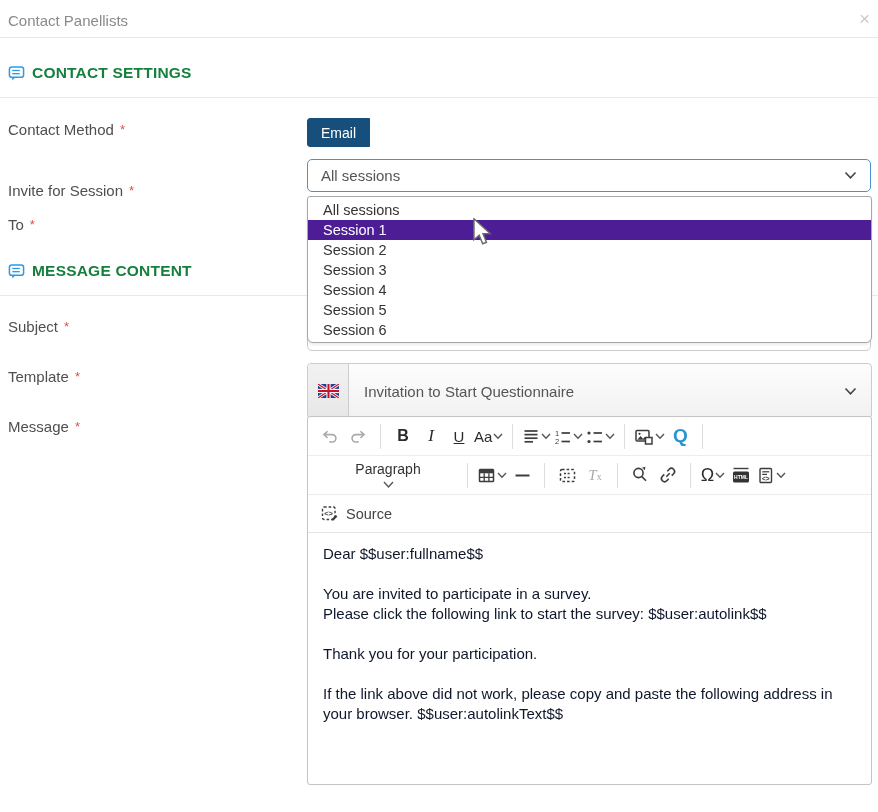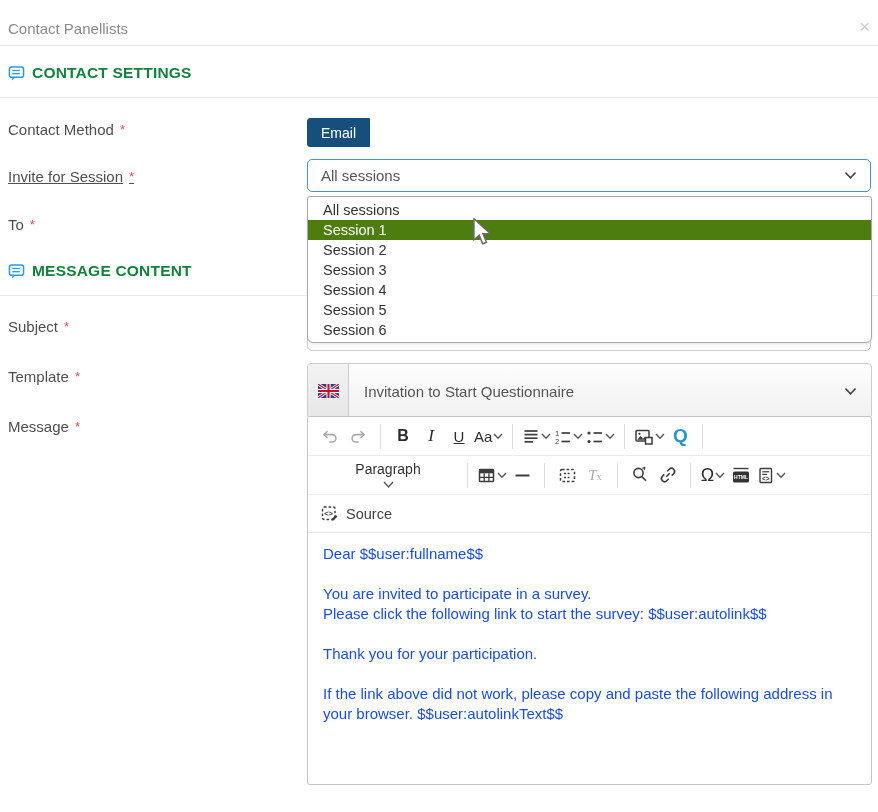"Contact Panellists" .modal-header { top: 12px -> 4px }
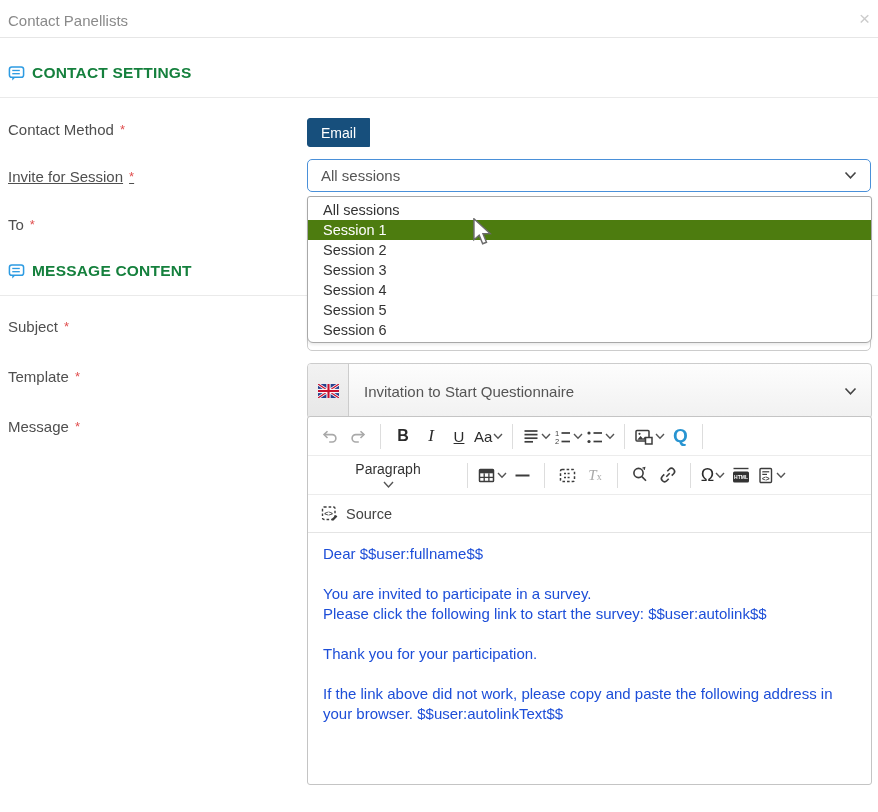"Invite for Session *" div.field-label { text-decoration: underline -> none; top: 168px -> 182px }
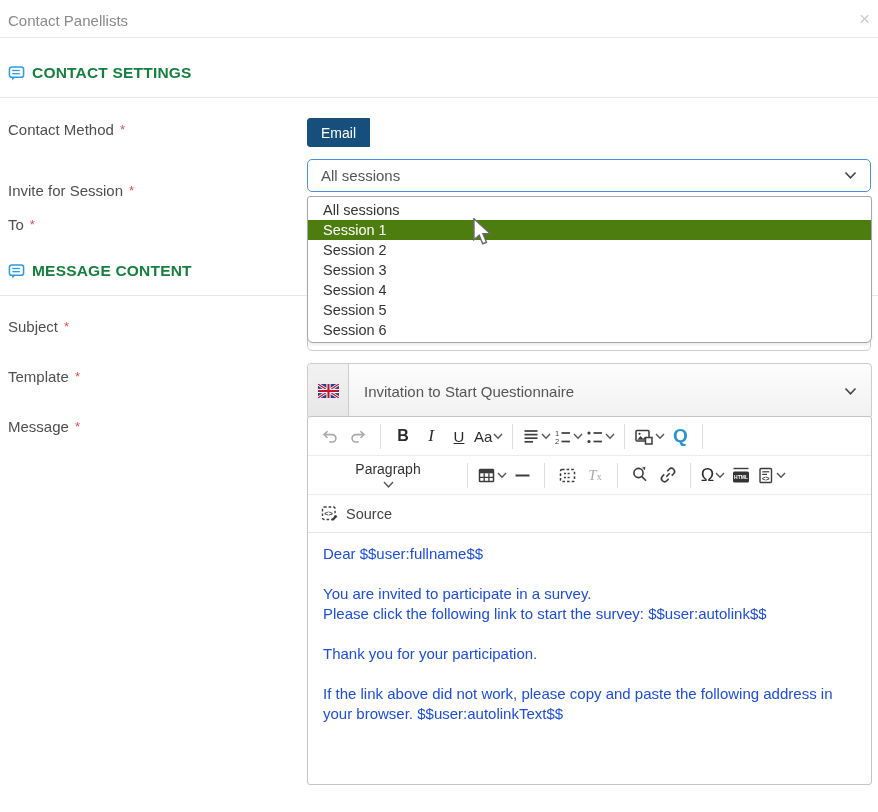"Session 1" .dd-option.highlighted { background: #4d7c0f -> #4c1d95 }
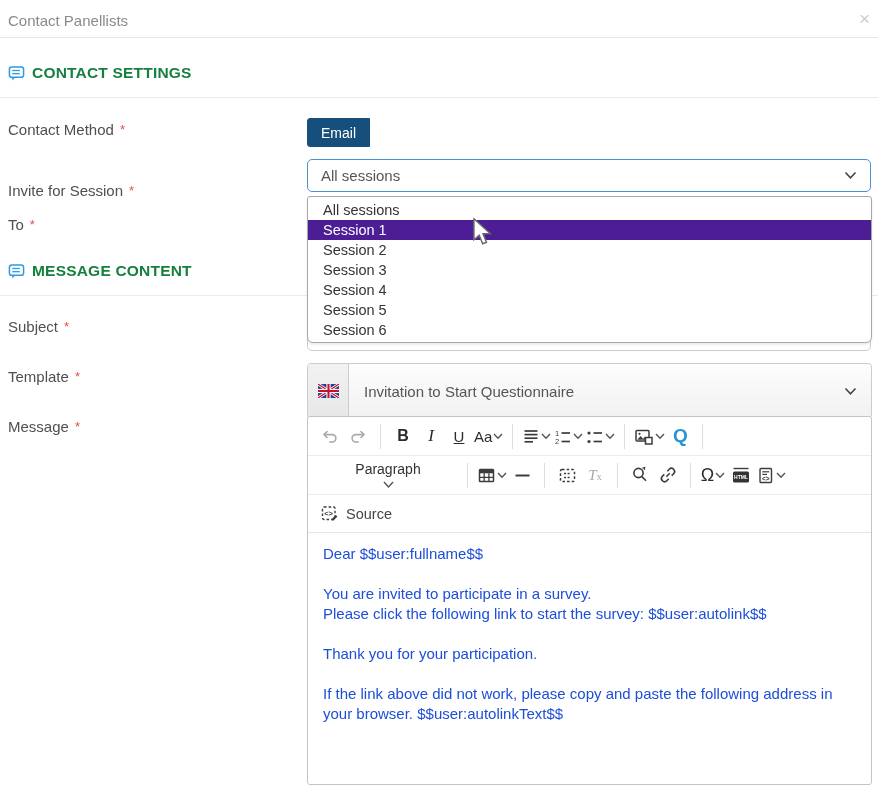"Dear $$user:fullname$$" .editor-content { color: #1d4ed8 -> #0f172a }
